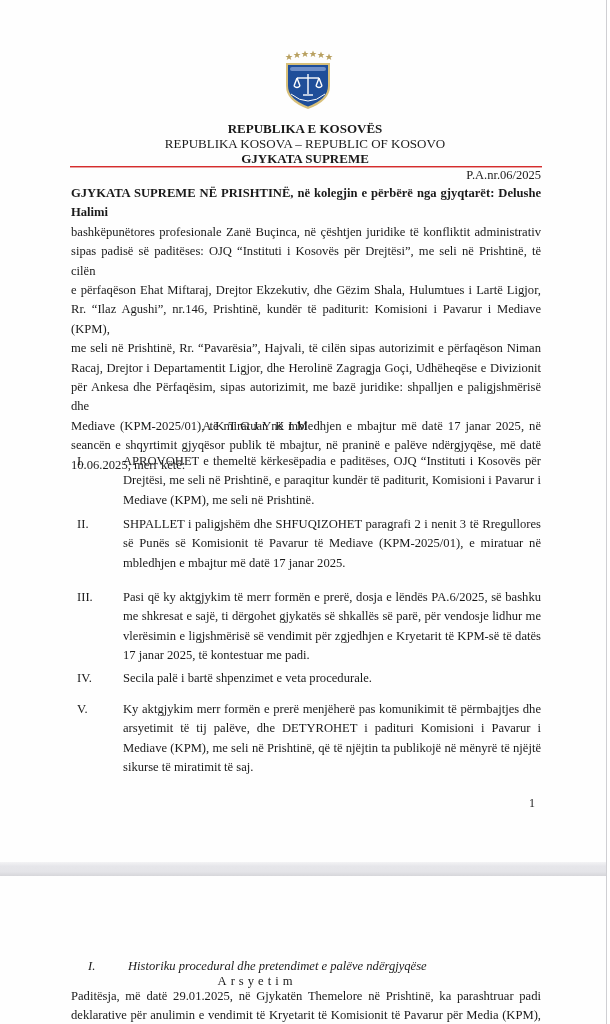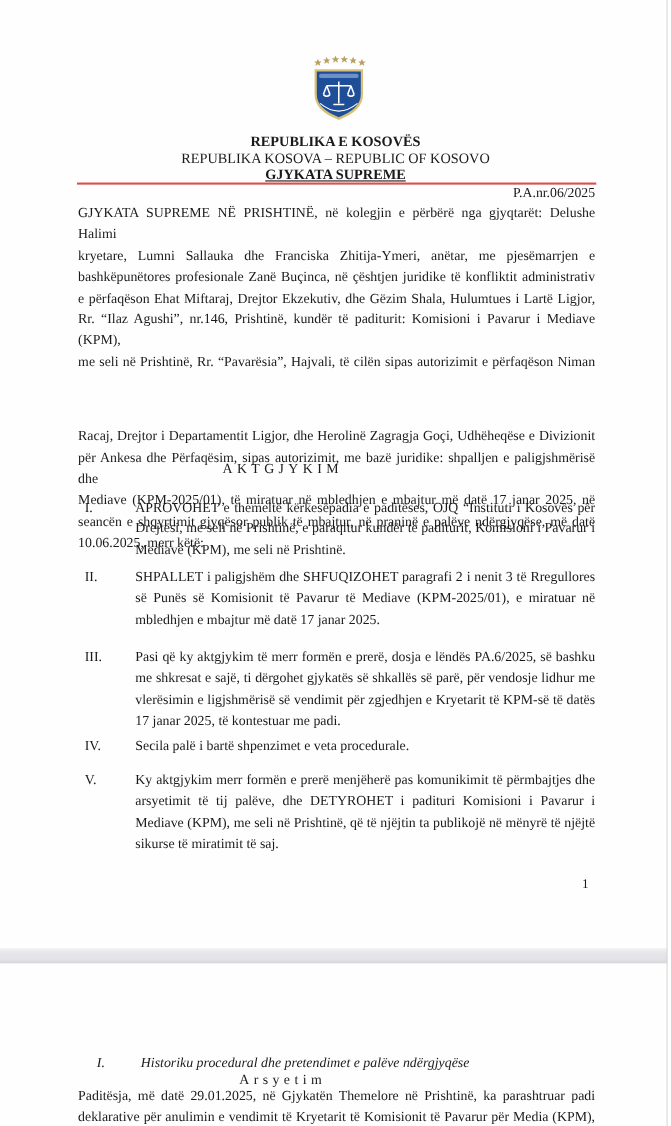"GJYKATA SUPREME" div.hdr { text-decoration: underline -> none }
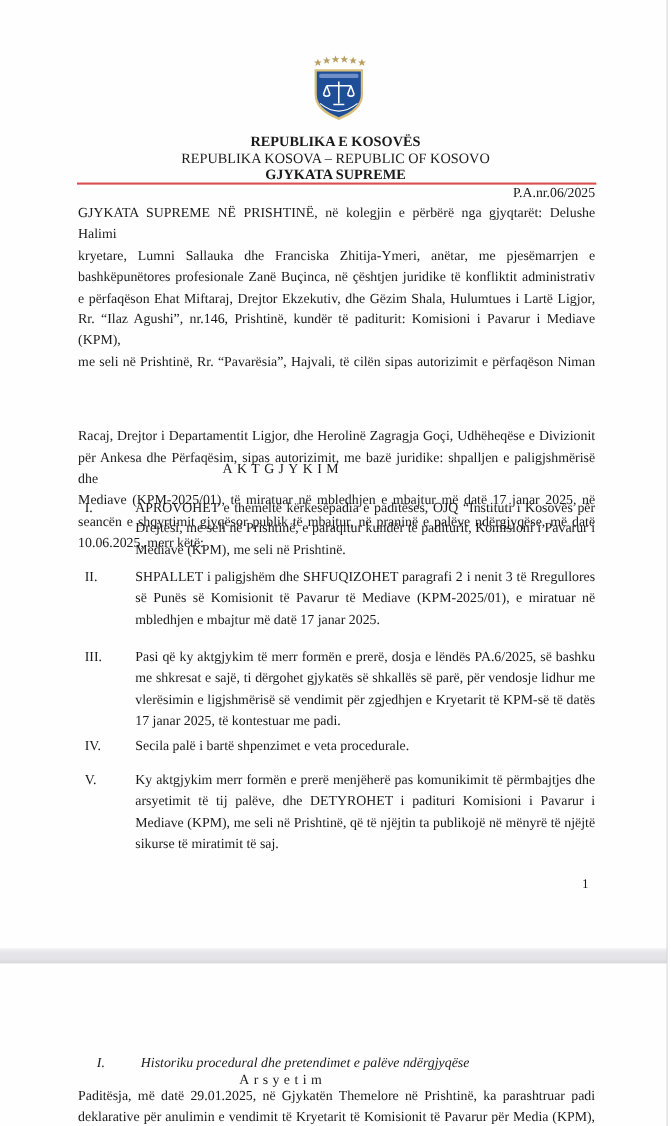"GJYKATA SUPREME NË PRISHTINË, në" div { font-weight: none -> bold }
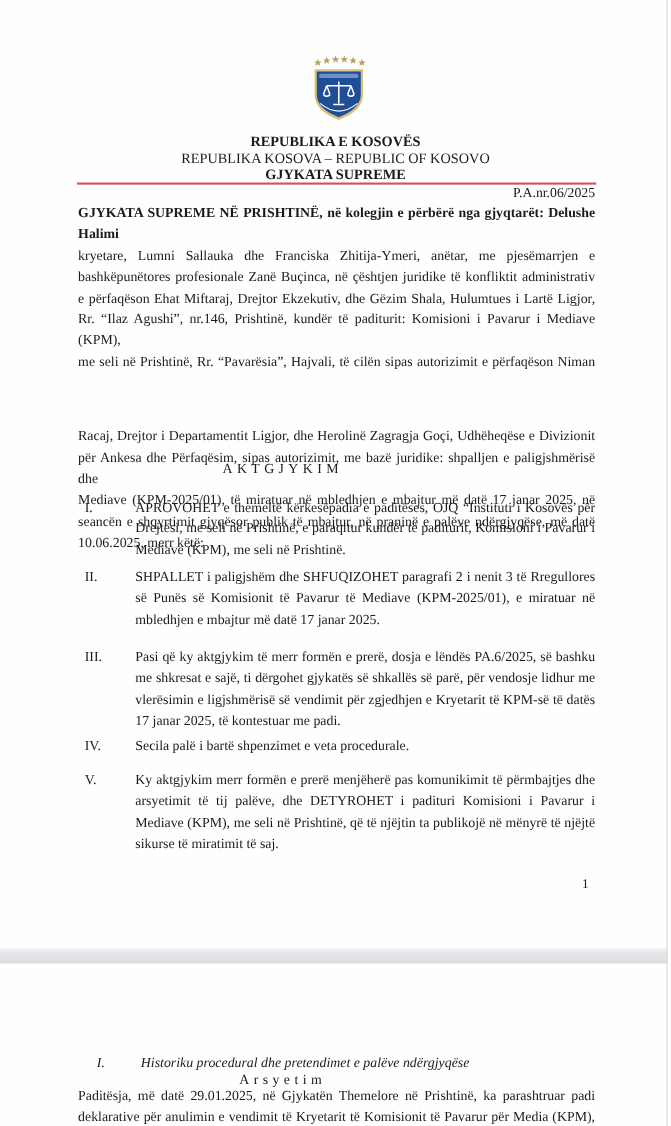"kryetare, Lumni Sallauka dhe Franciska" div { html: <div>kryetare, Lumni Sallauka dhe Franciska Zhitija-Ymeri, anëtar, me pjesëmarrjen e</div> -> none }
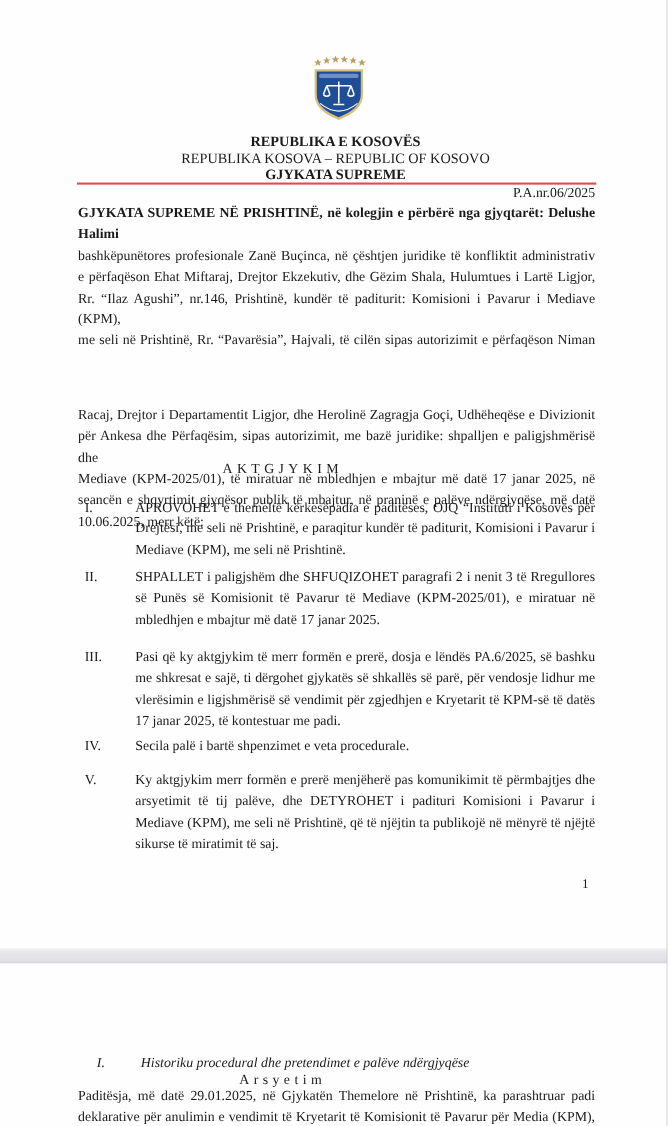"sipas padisë së paditëses: OJQ" div { html: none -> <div>sipas padisë së paditëses: OJQ “Instituti i Kosovës për Drejtësi”, me seli në Prishtinë, të cilën</div> }
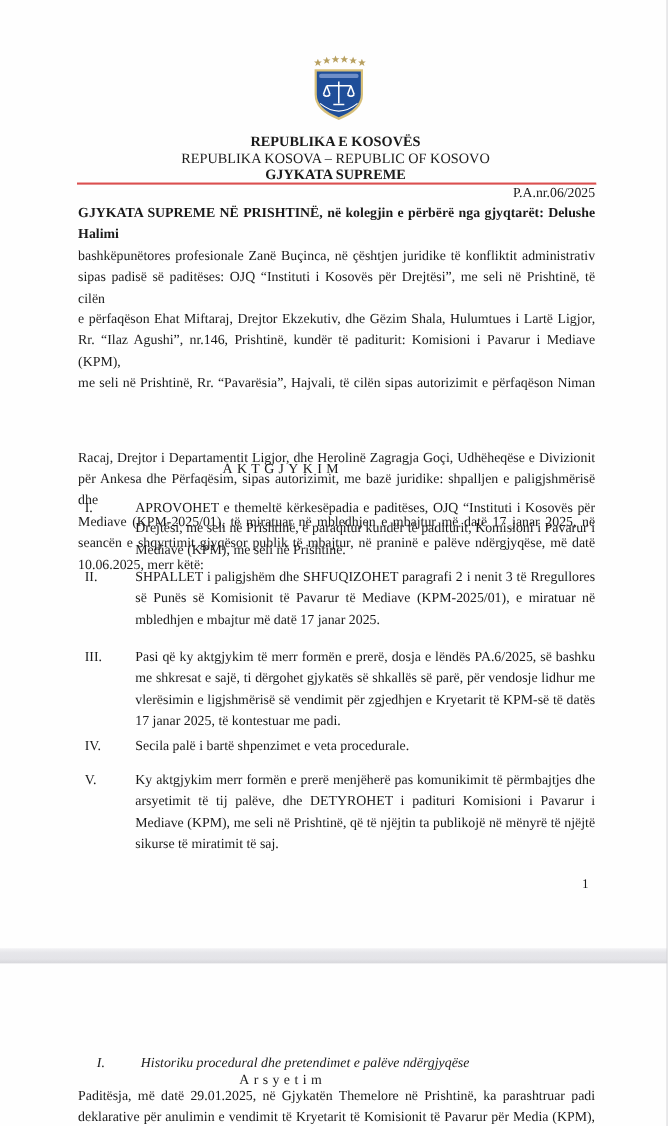"Racaj, Drejtor i Departamentit Ligjor," div { margin-top: 48px -> none }
